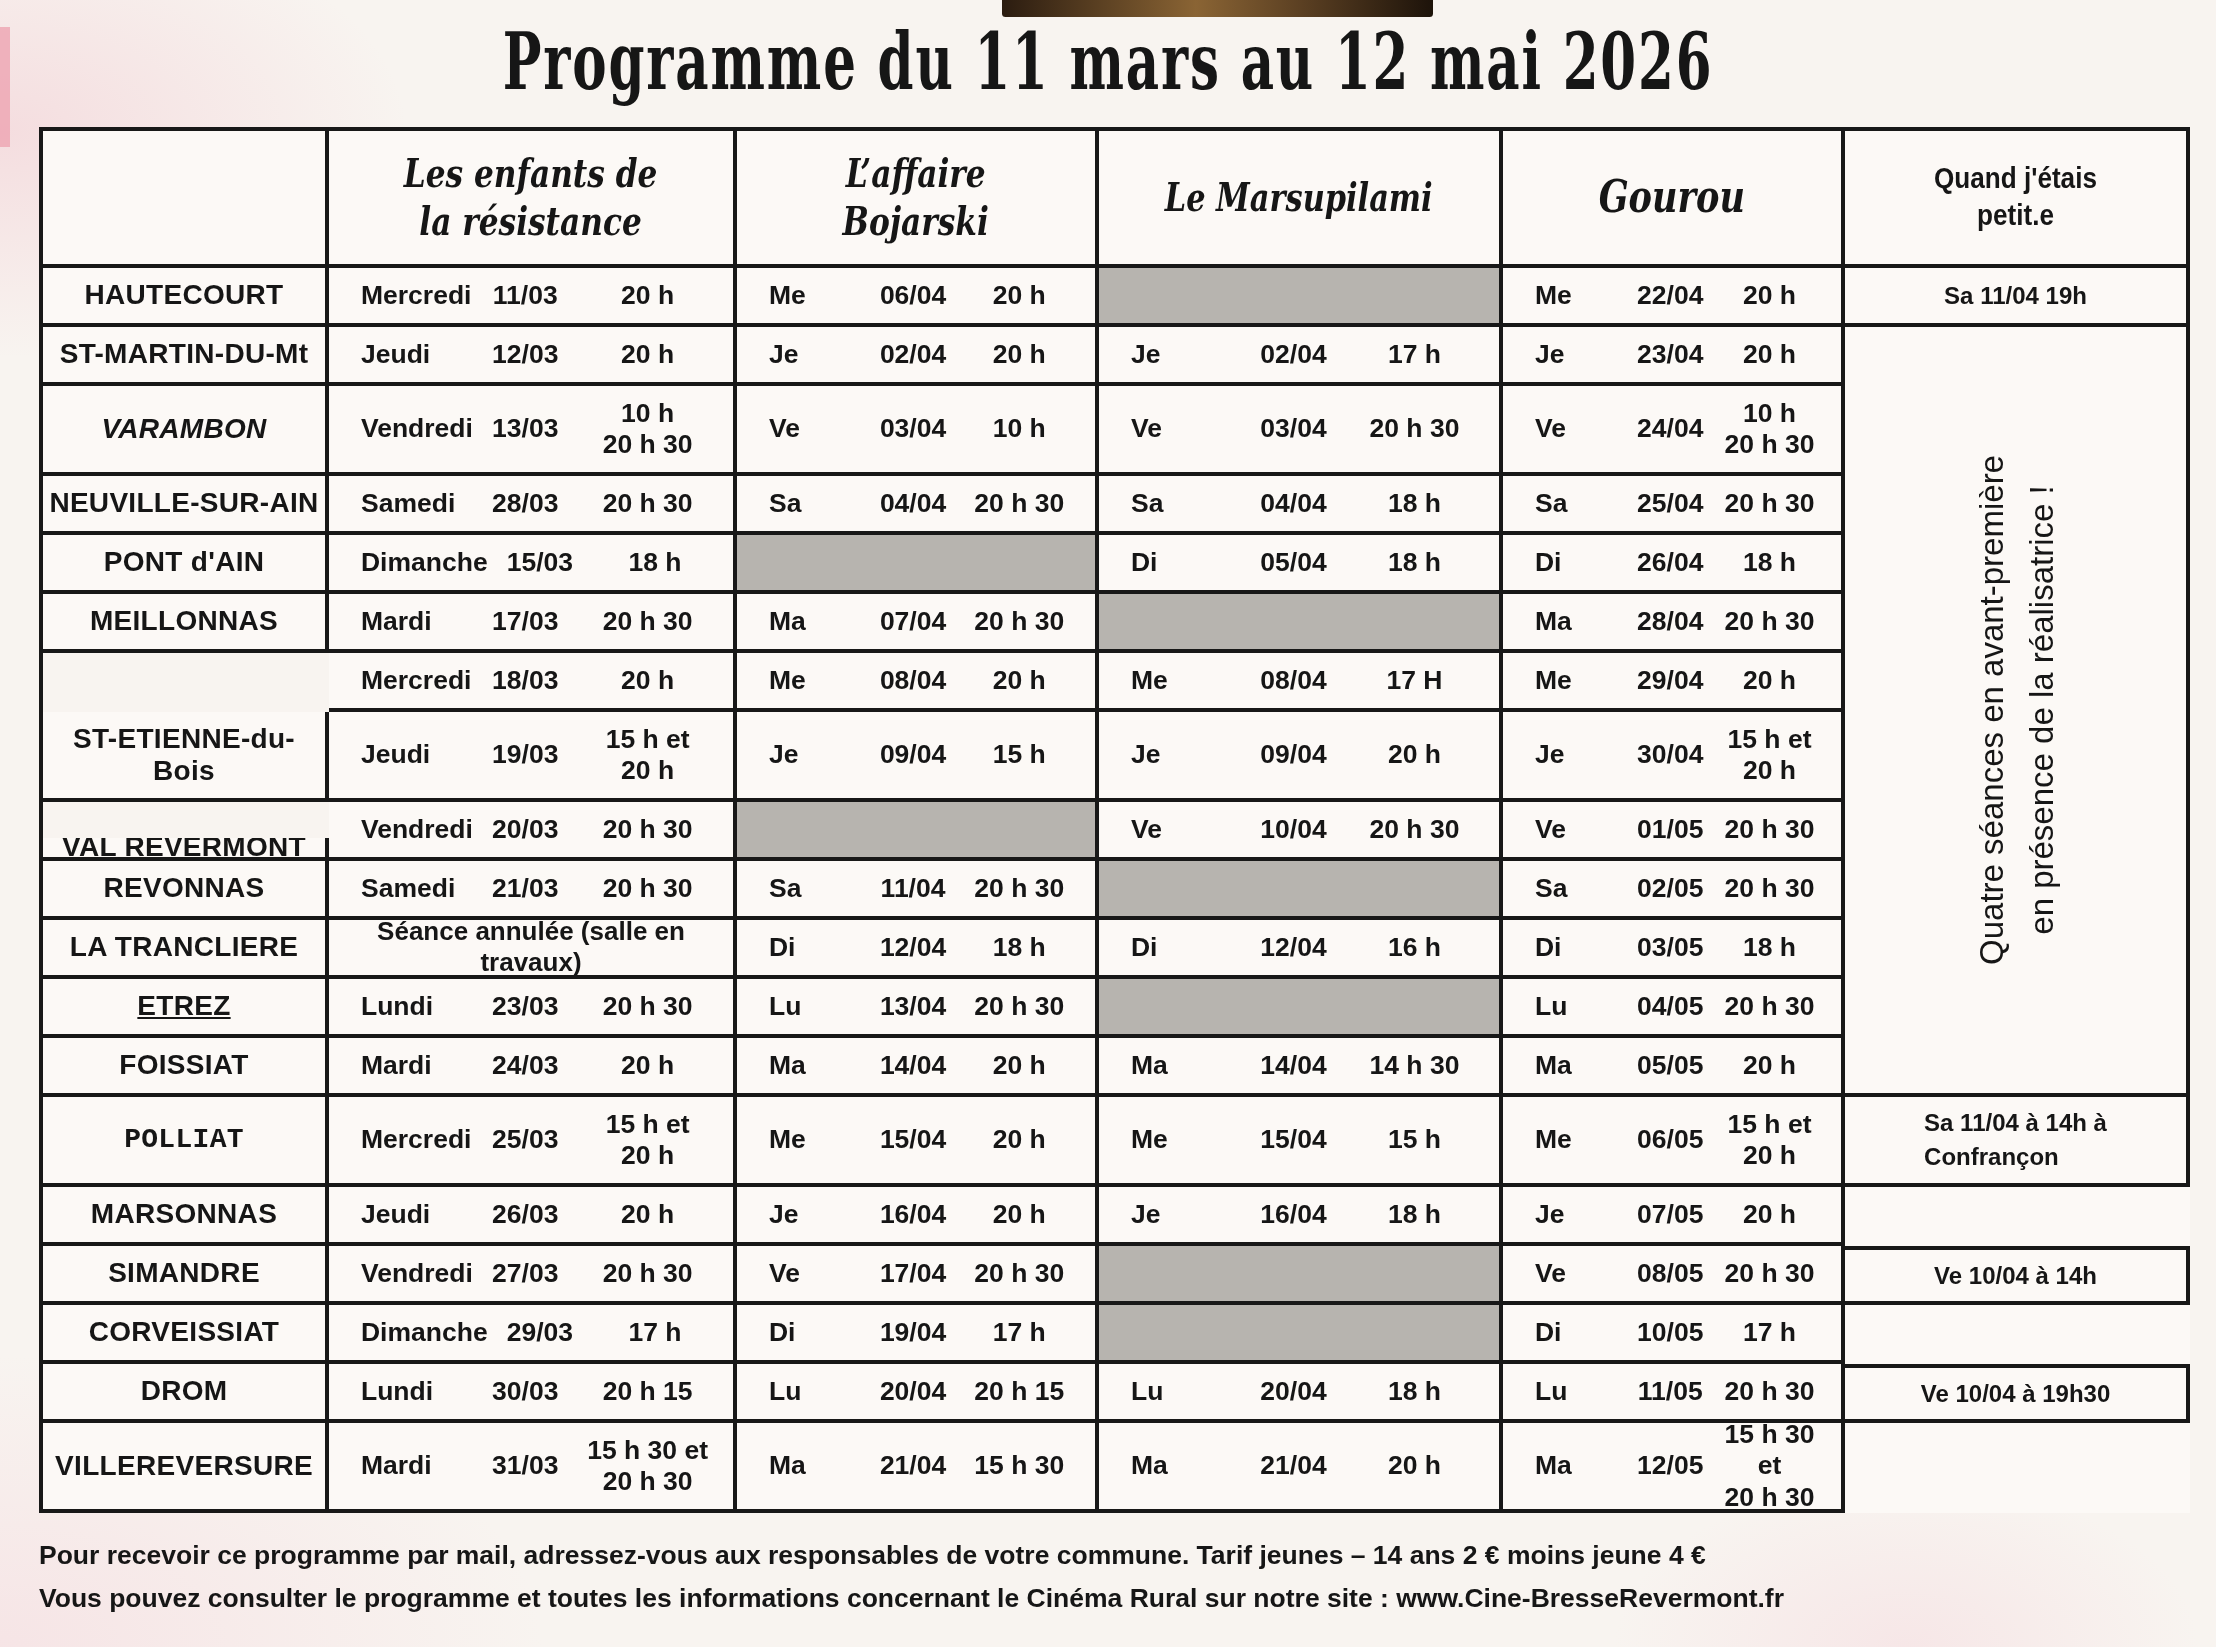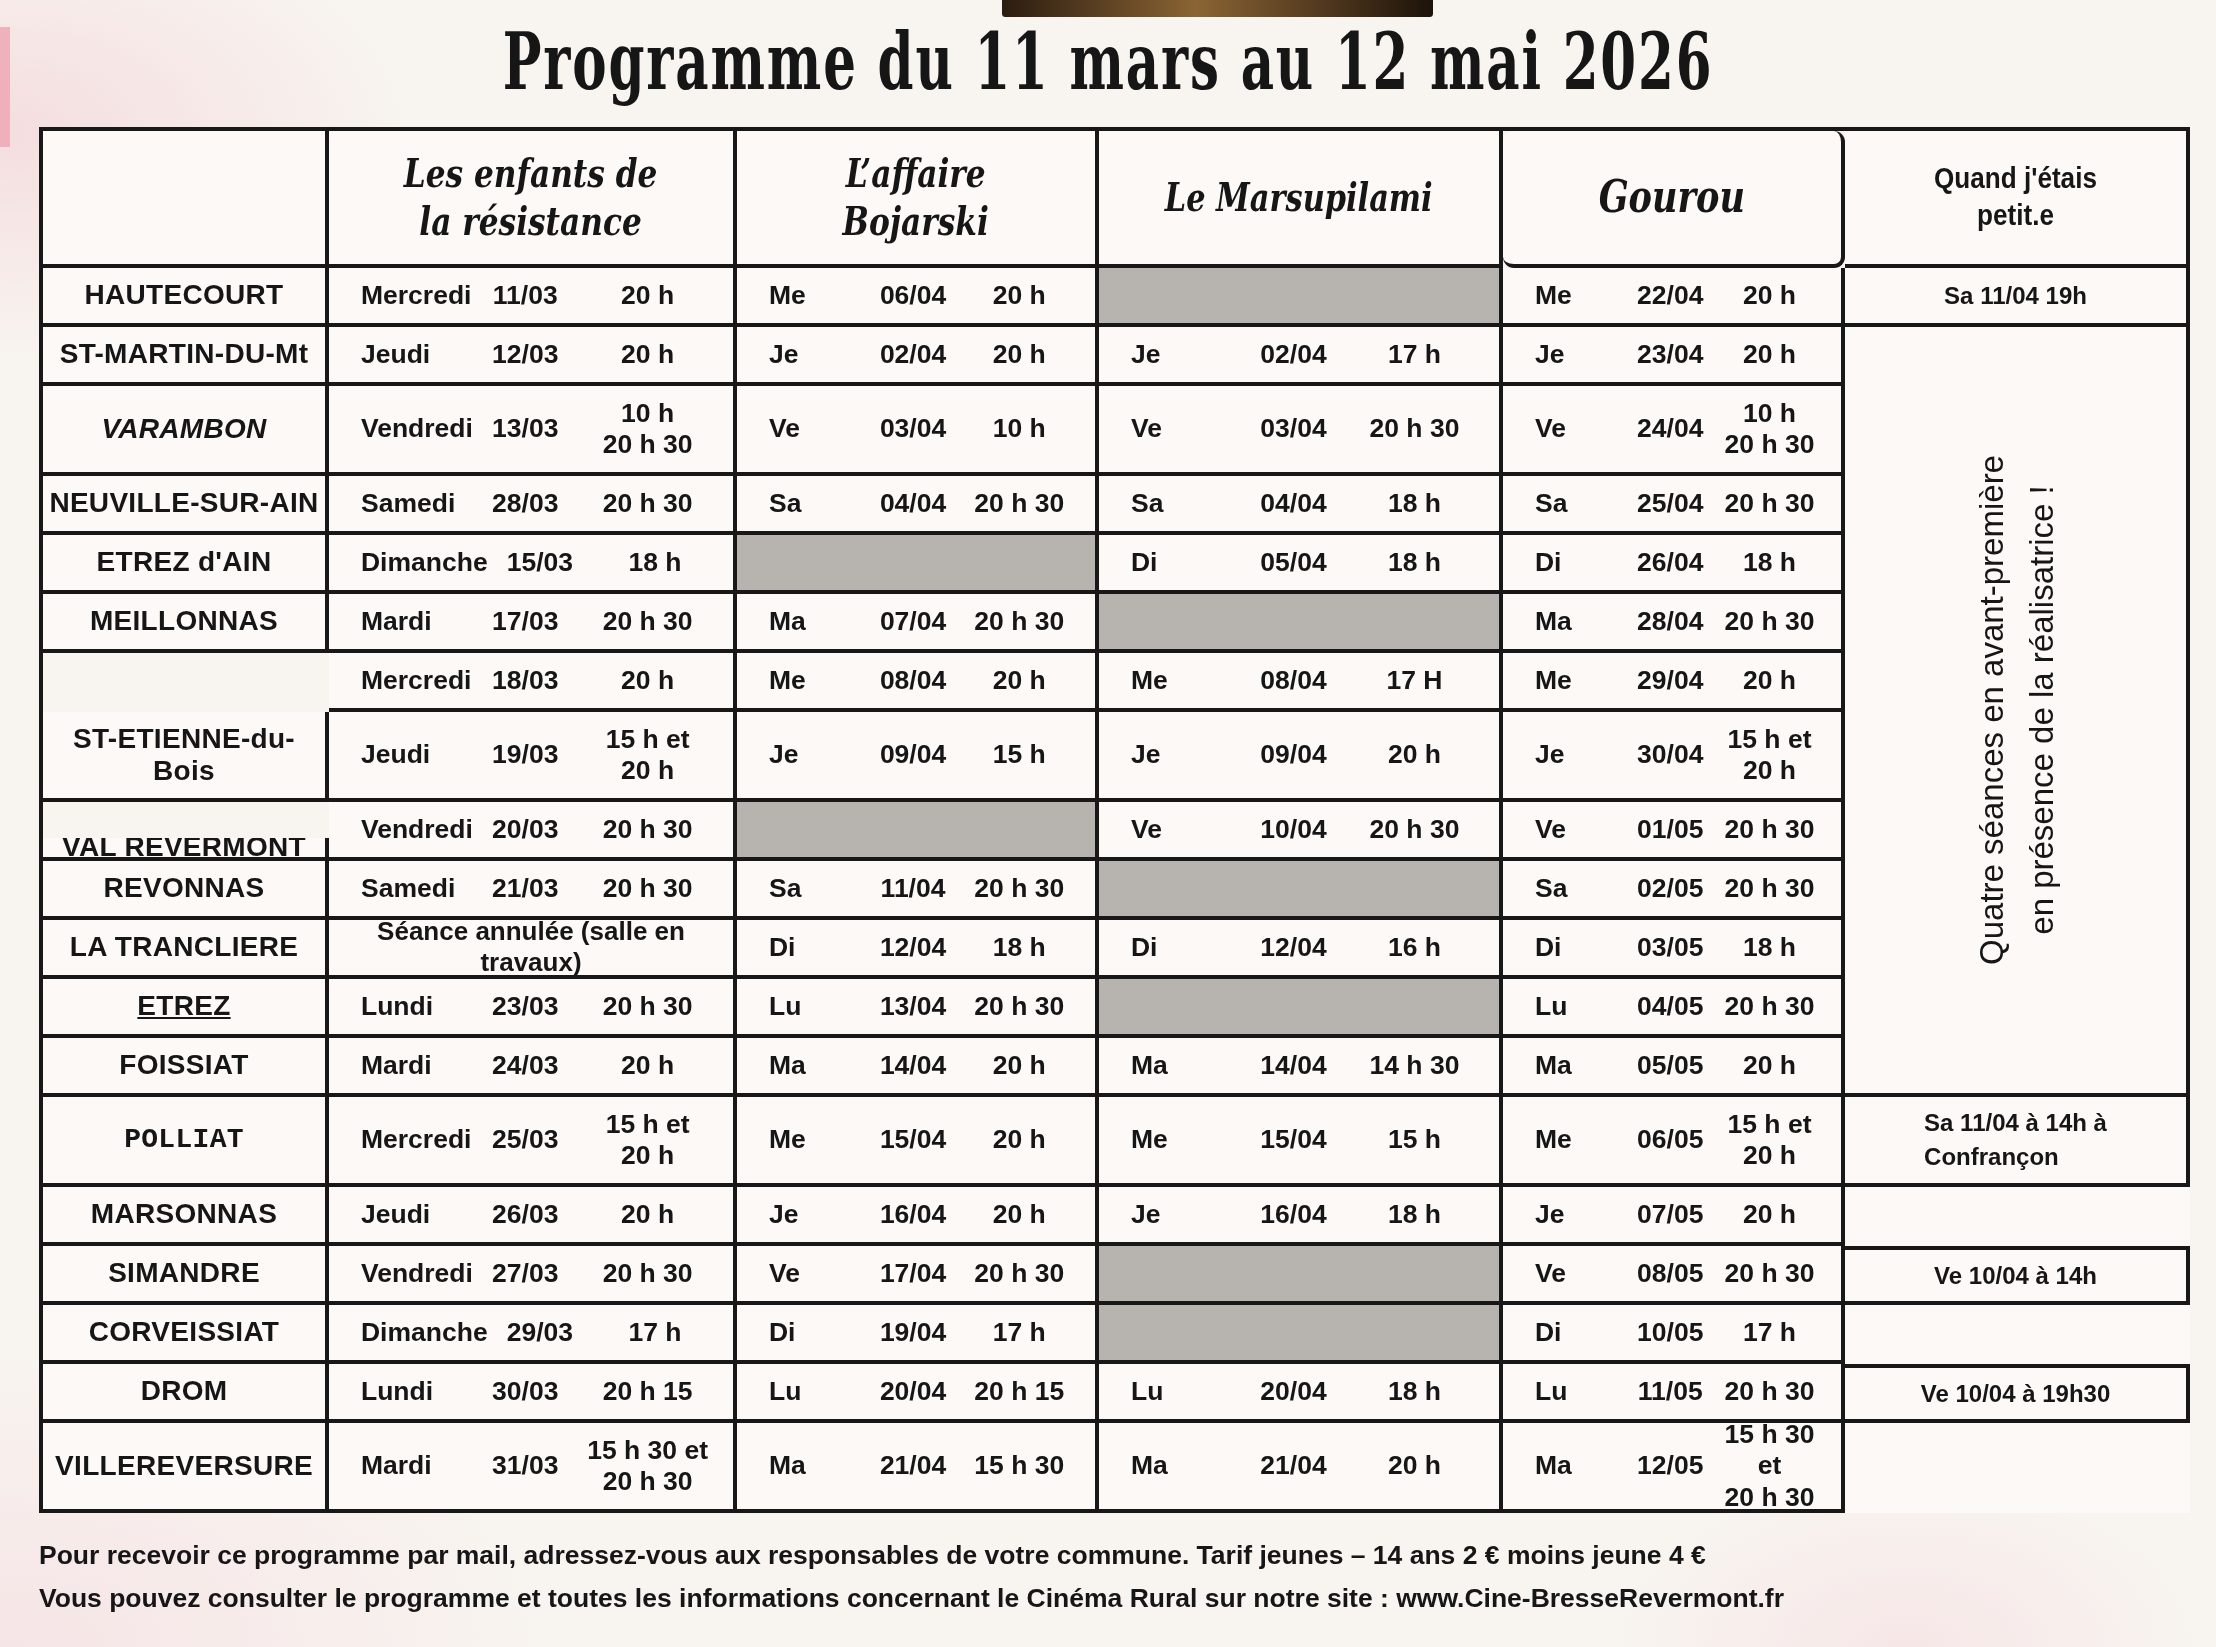"Gourou" div.cell { border-radius: 11px -> none }
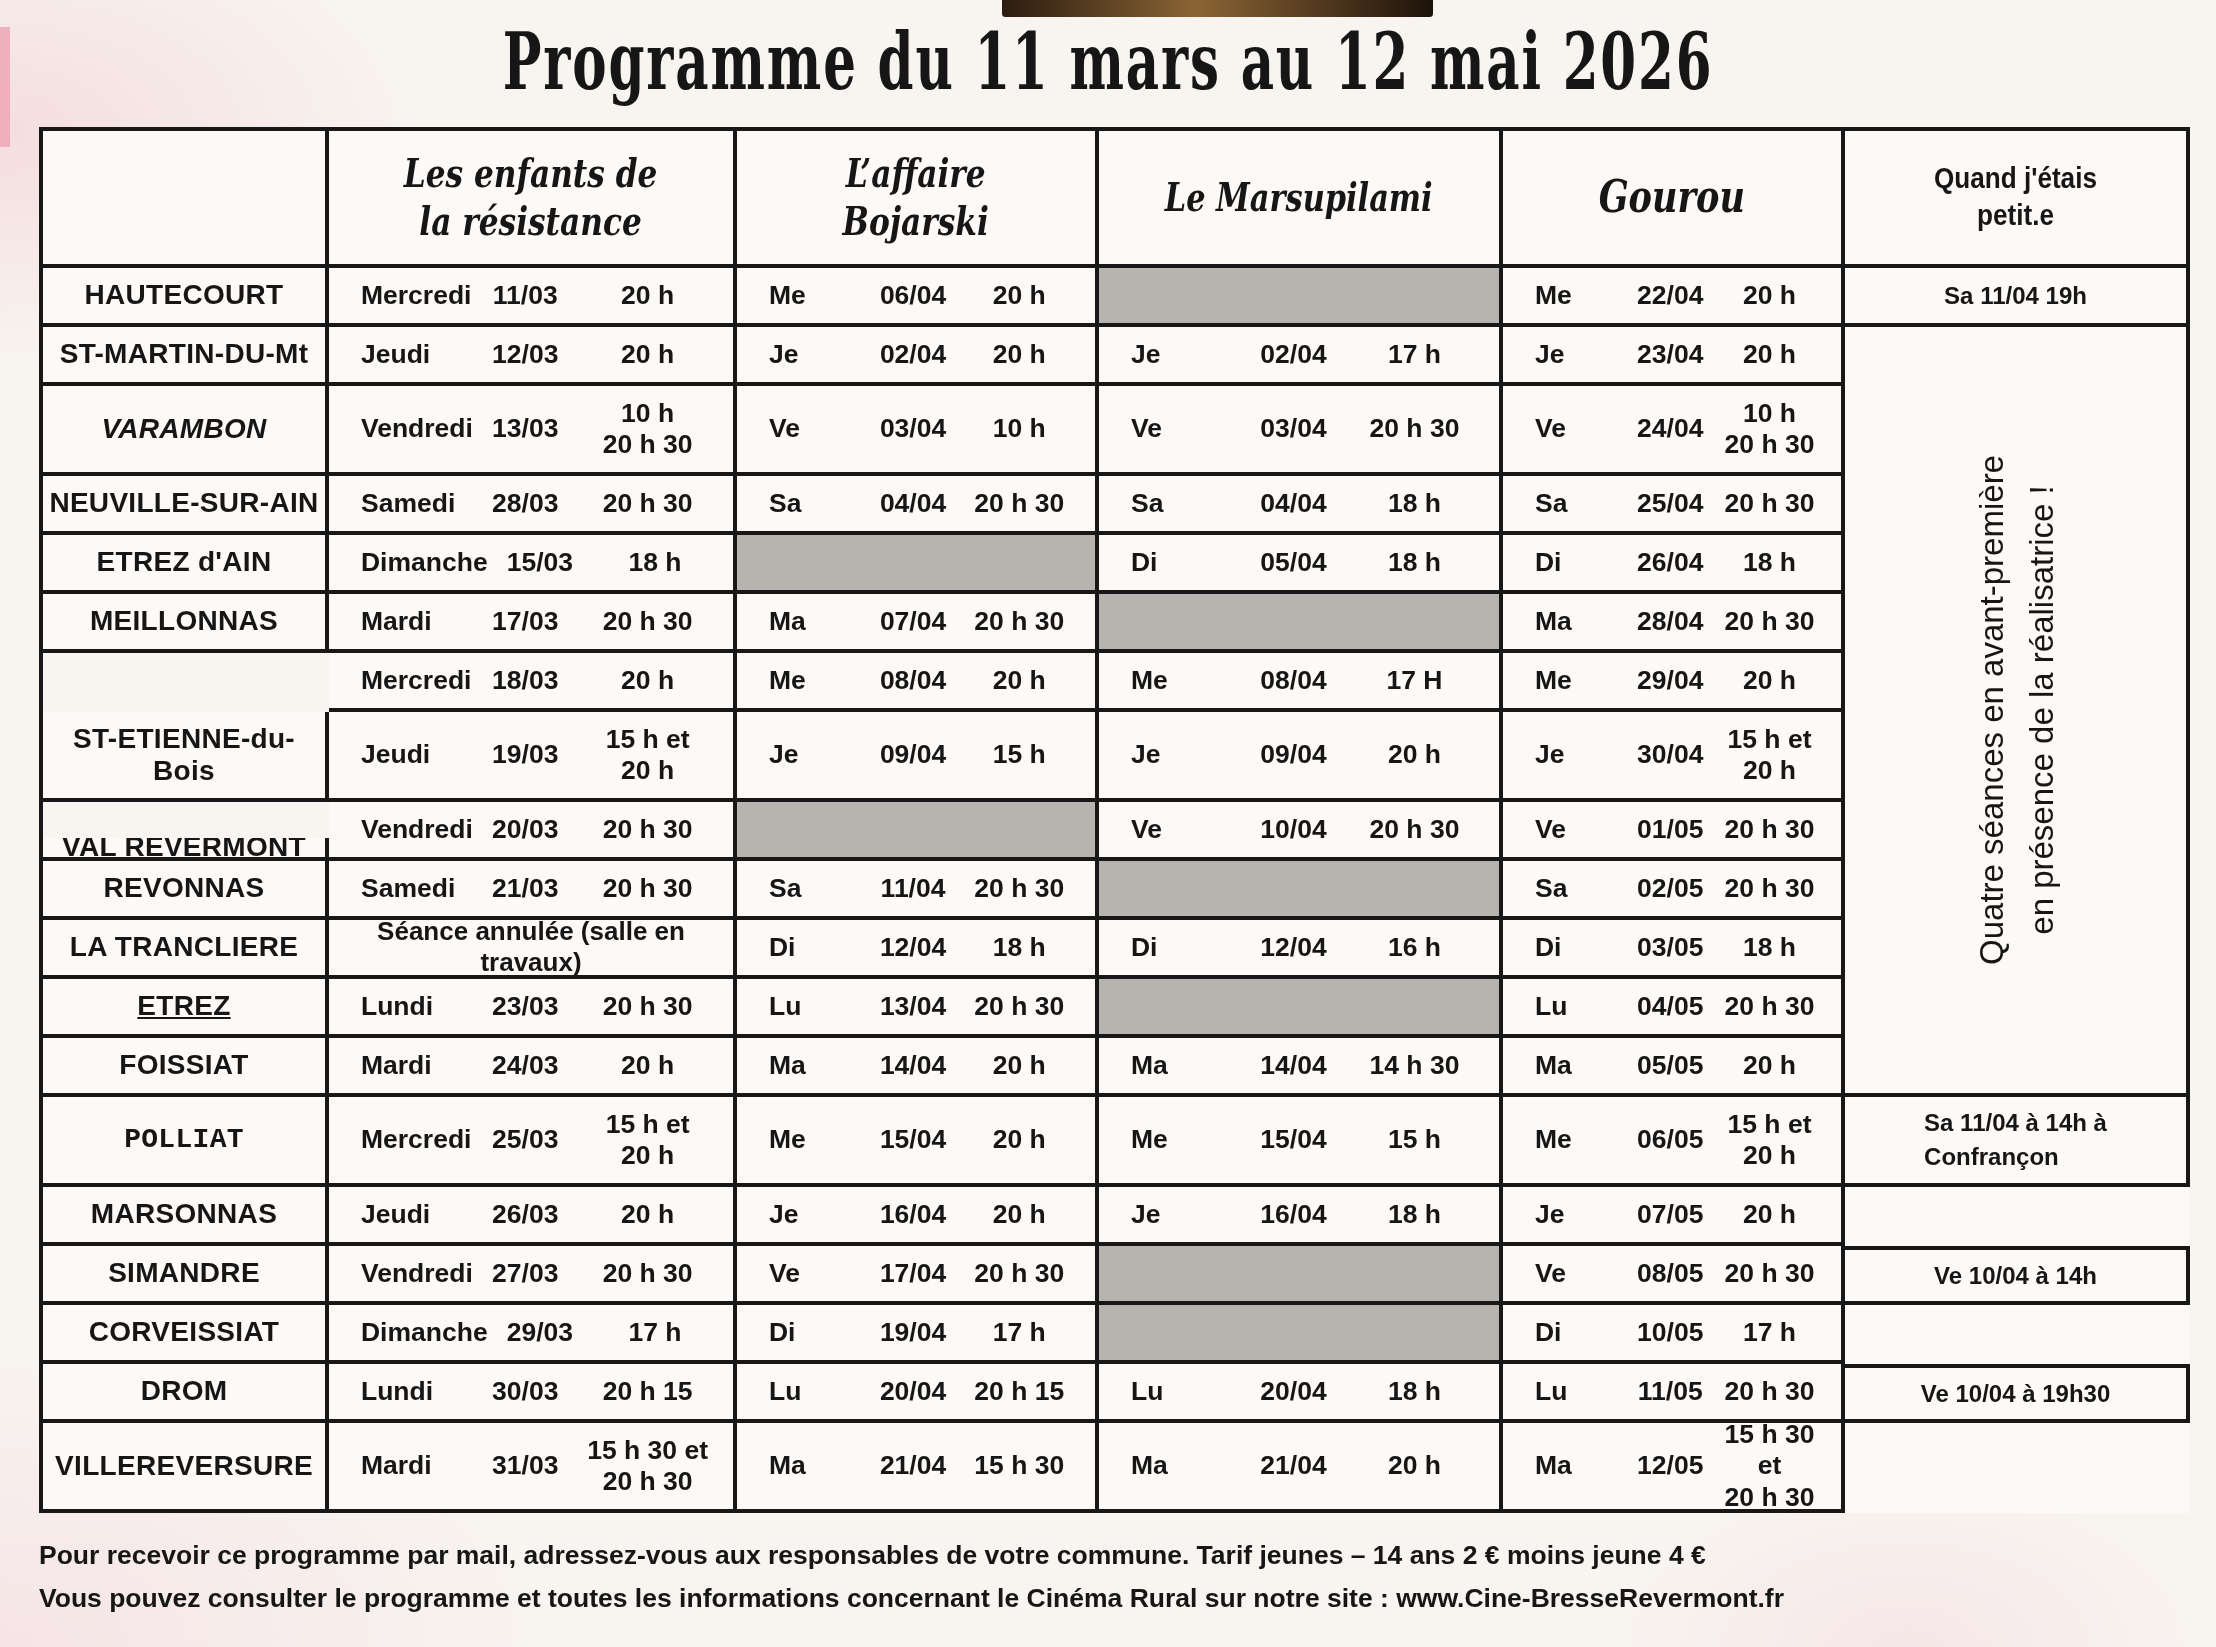"ETREZ d'AIN" div.cell { text: ETREZ -> PONT }
